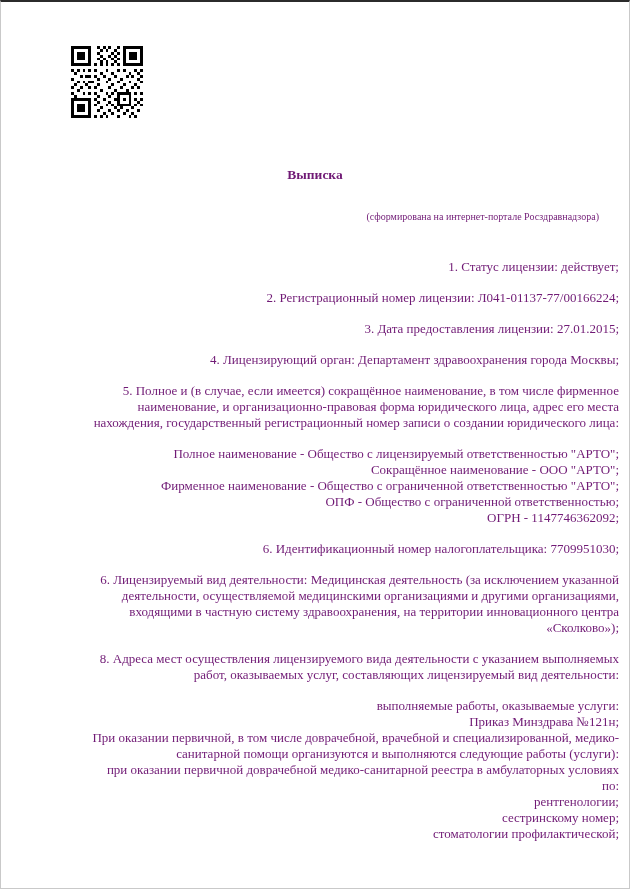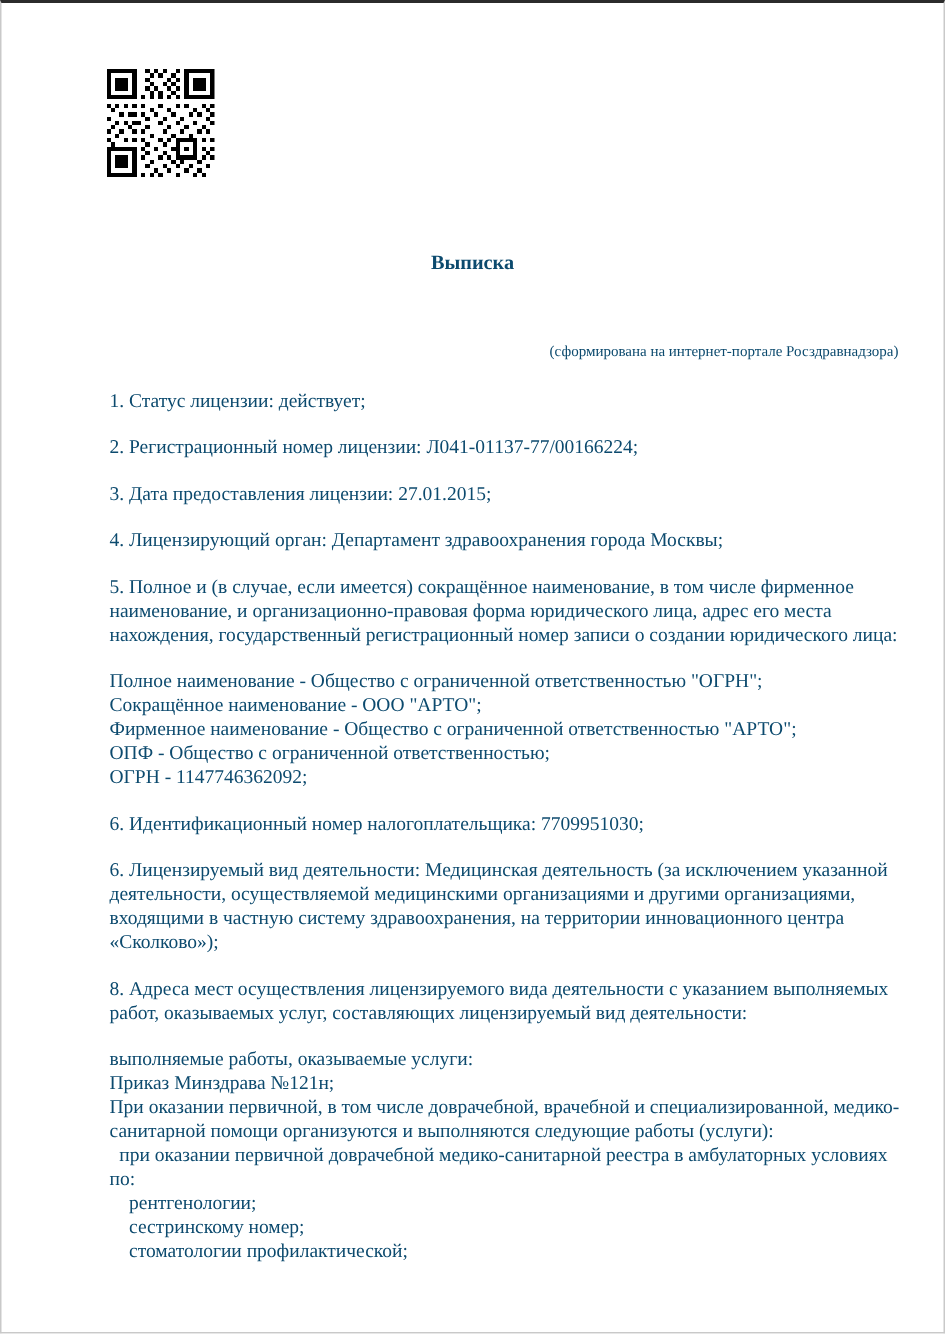"Выписка" .page { color: #0c4a6e -> #701a75 }
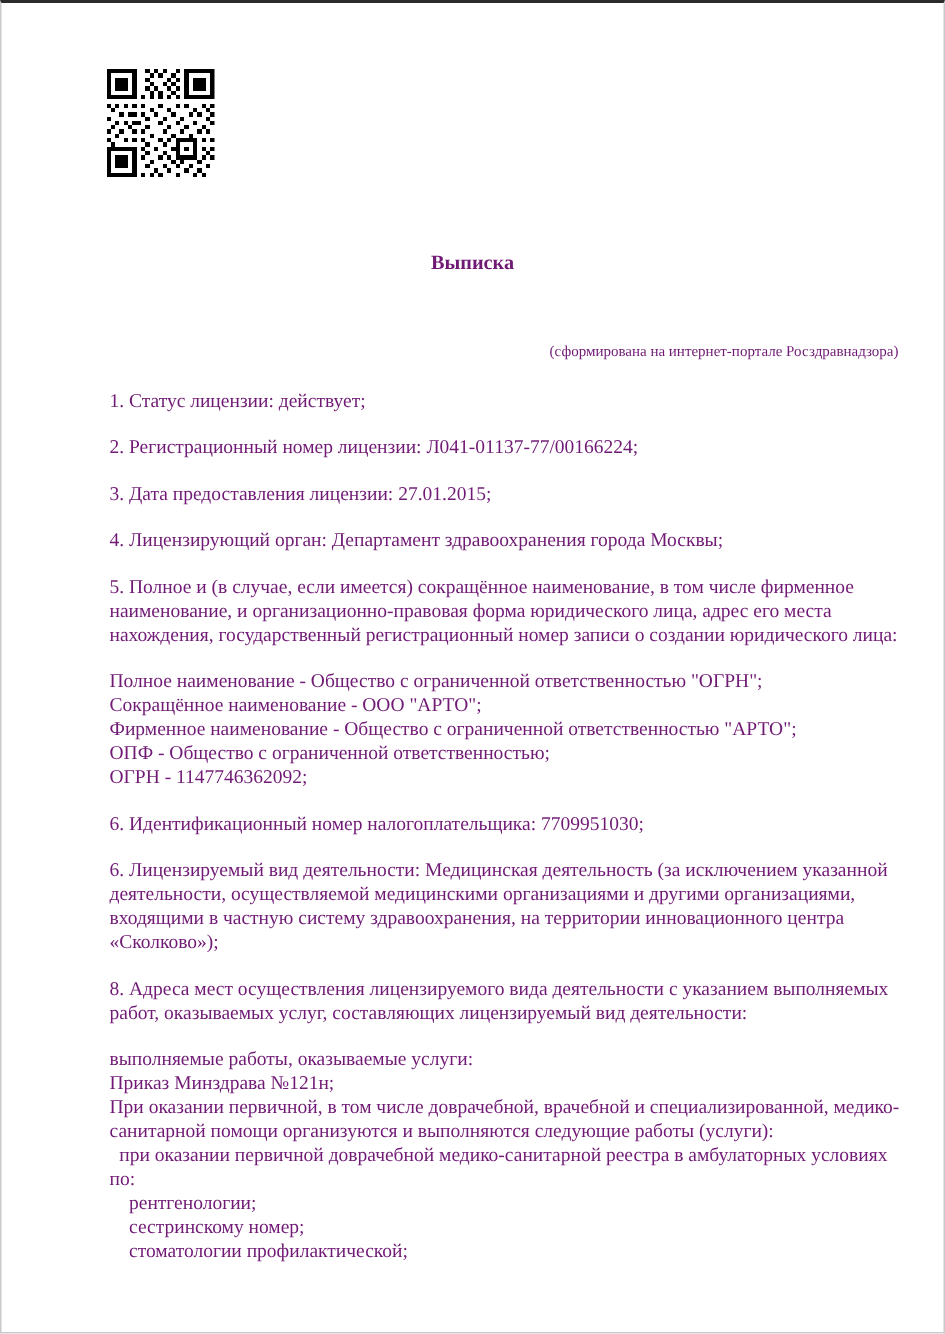"(сформирована на интернет-портале" .subtitle { top: 227px -> 209px }
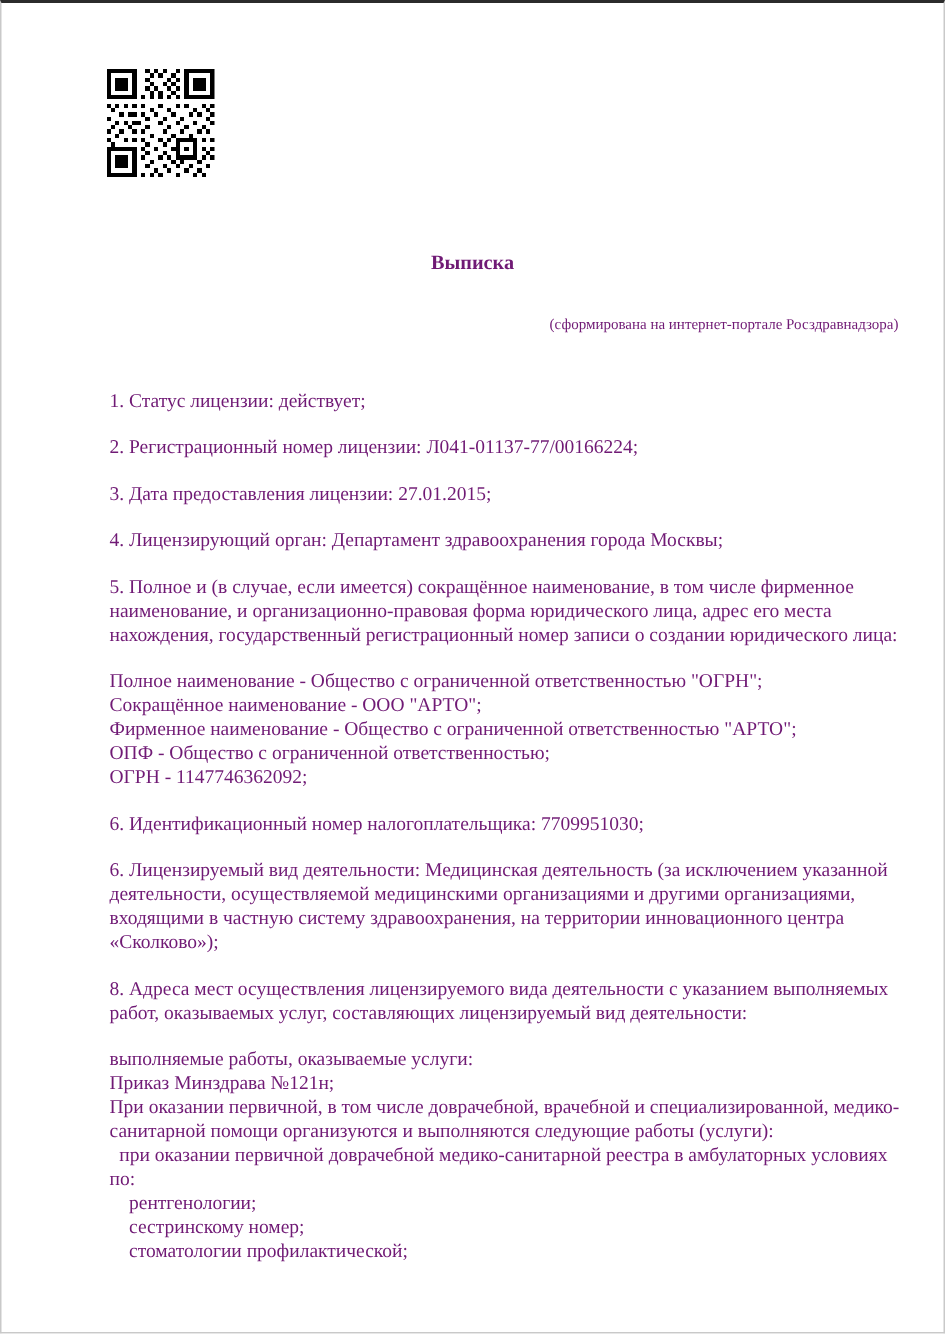"1. Статус лицензии: действует;" .content { left: 72px -> 88px; text-align: none -> right }
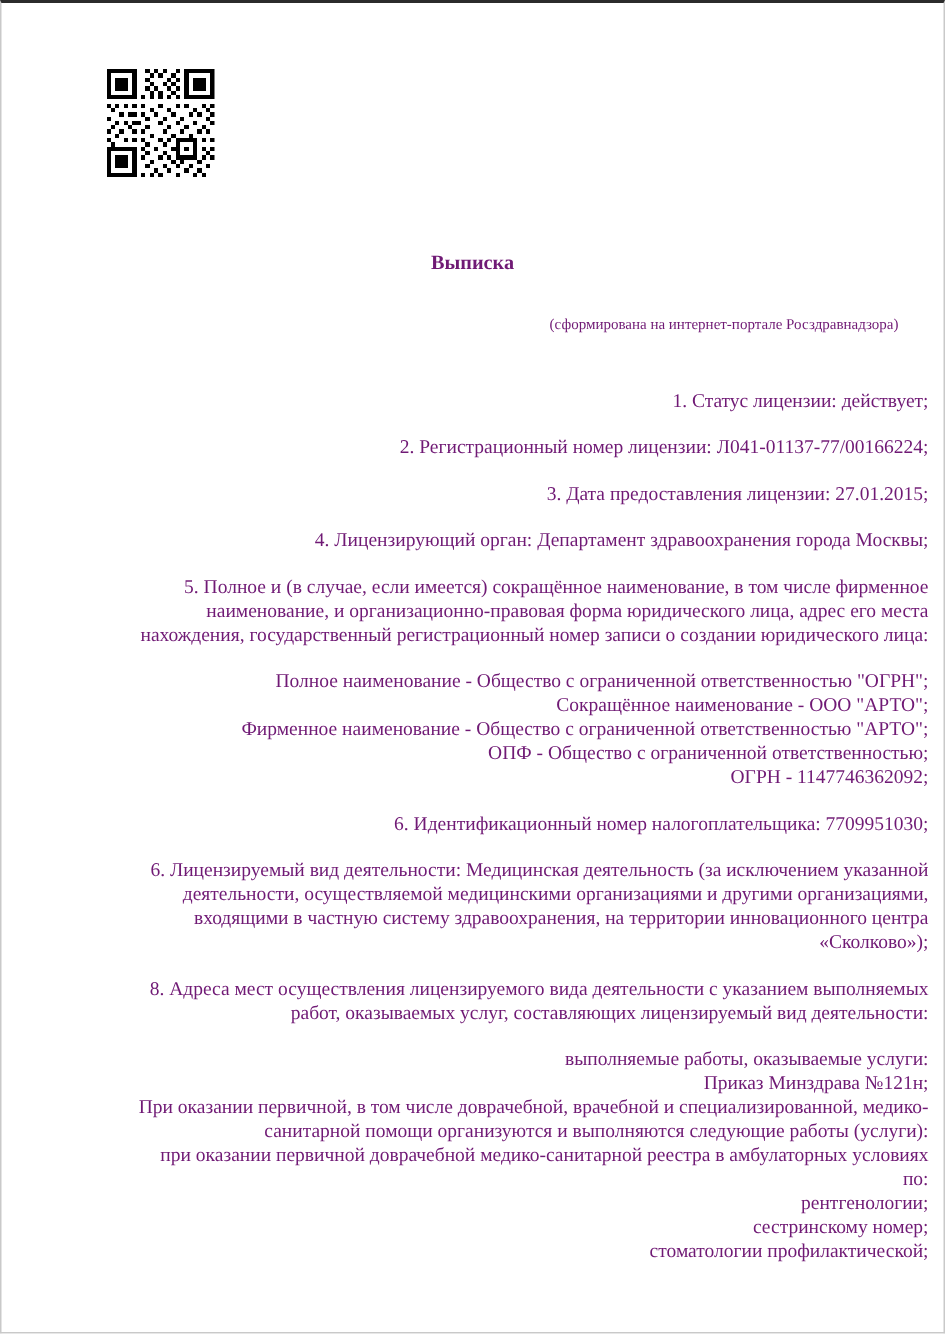"Полное наименование - Общество с" div.line { text: ограниченной ответственностью "ОГРН -> лицензируемый ответственностью "АРТО }
